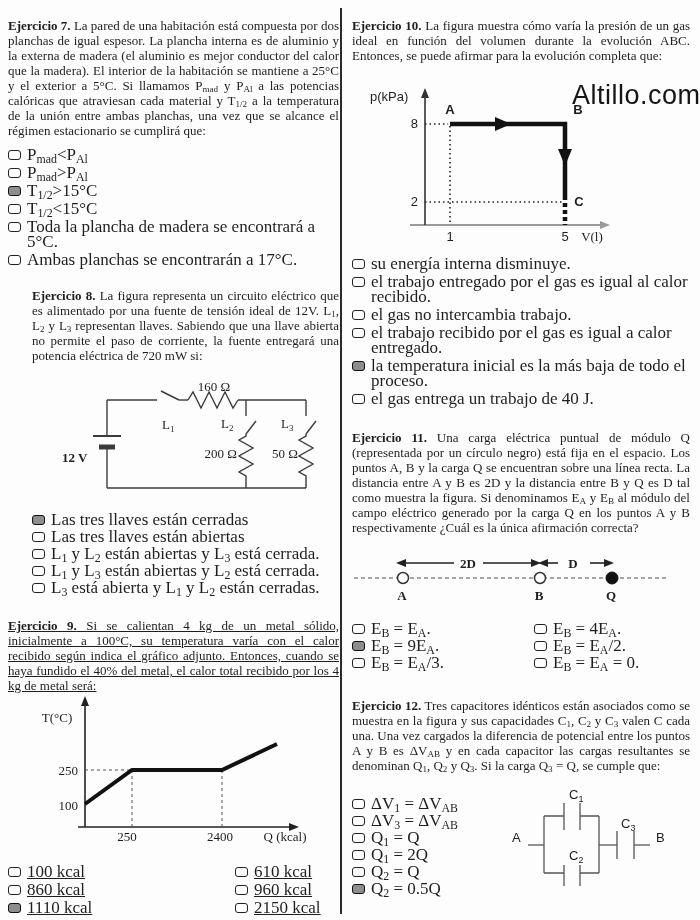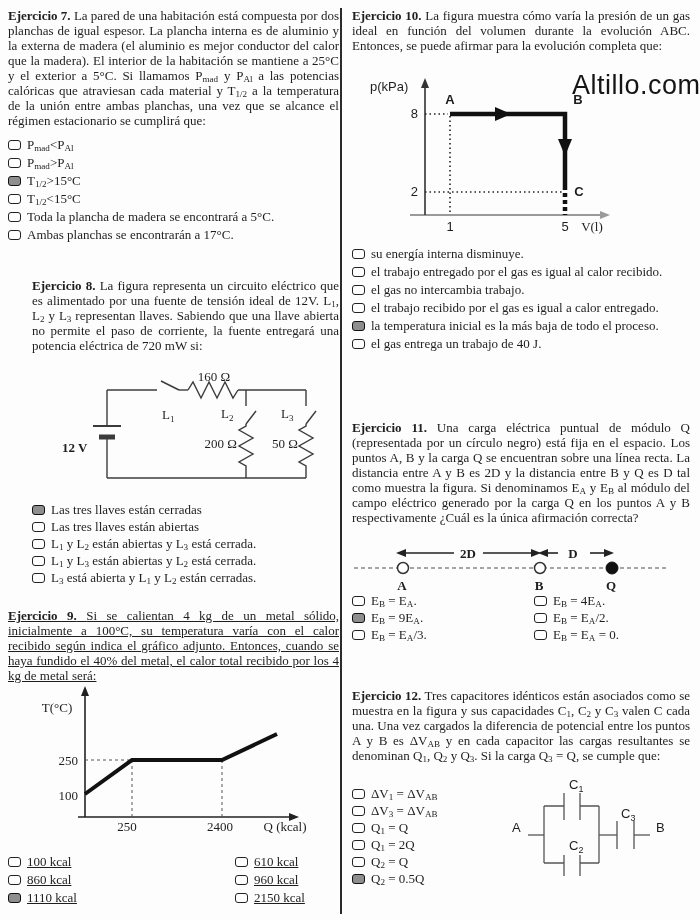"Ejercicio 7. La pared de" .col { top: 2px -> 12px }
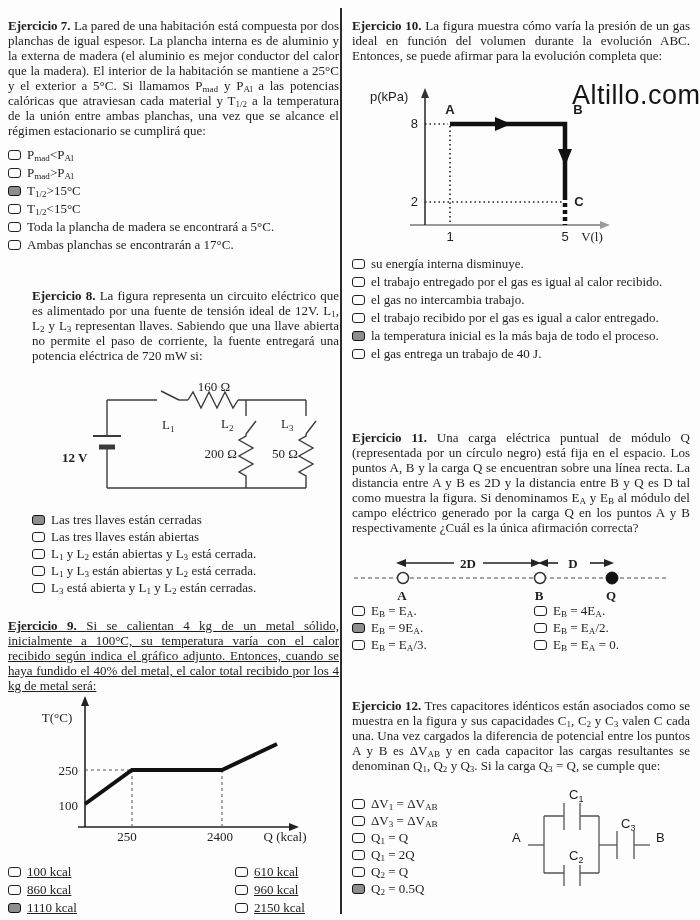"Pmad<PAl" .opt { font-size: 13px -> 17px }
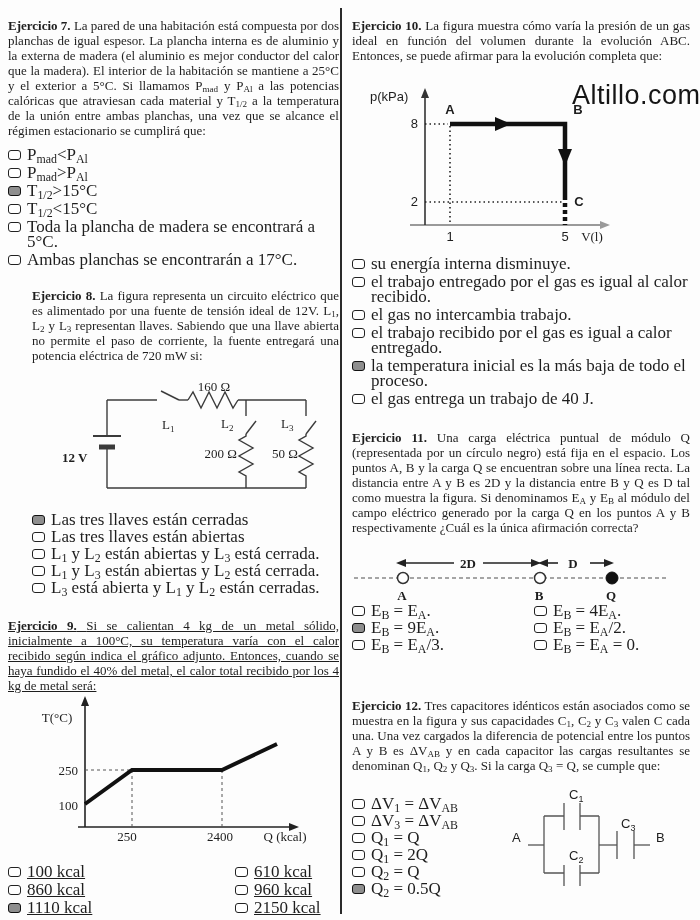"EB = EA." .grid2-e11 { margin-top: 0 -> 18px }
